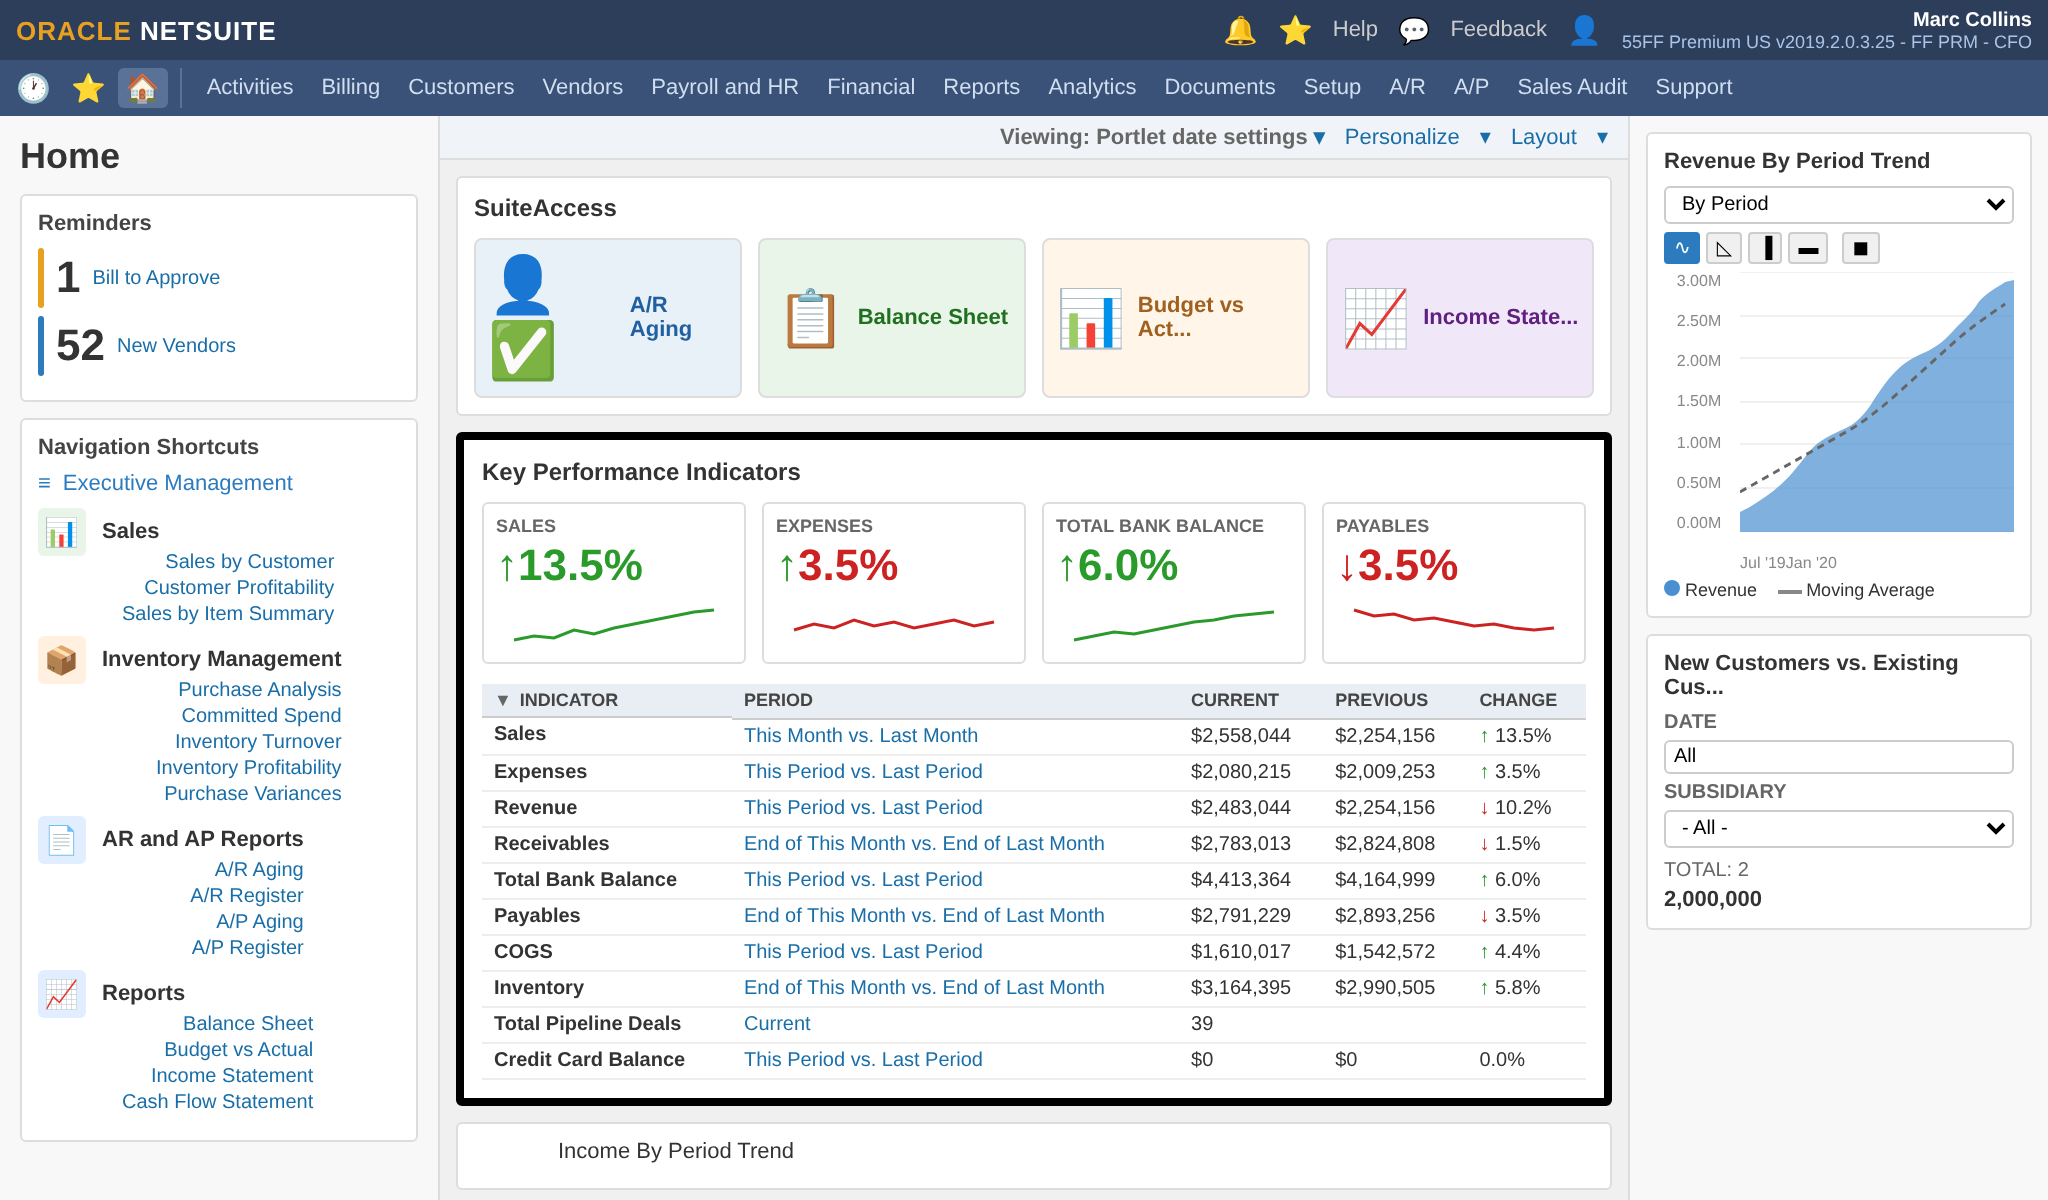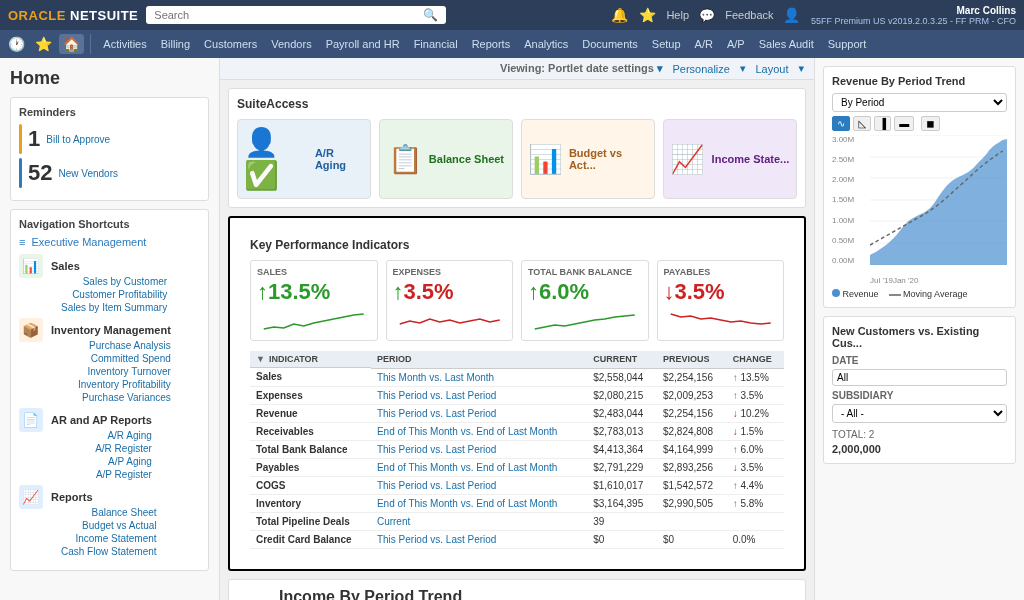"Search" div.search-bar { html: <div> <input> <span>🔍</span> </div> -> none }
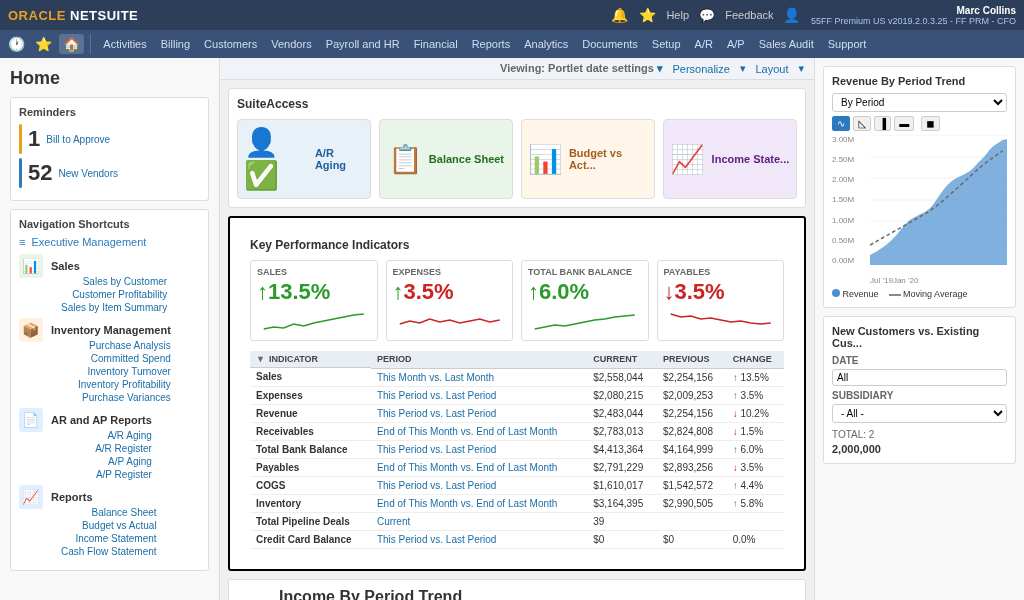"3.00M" .chart-axis { text-align: left -> center }
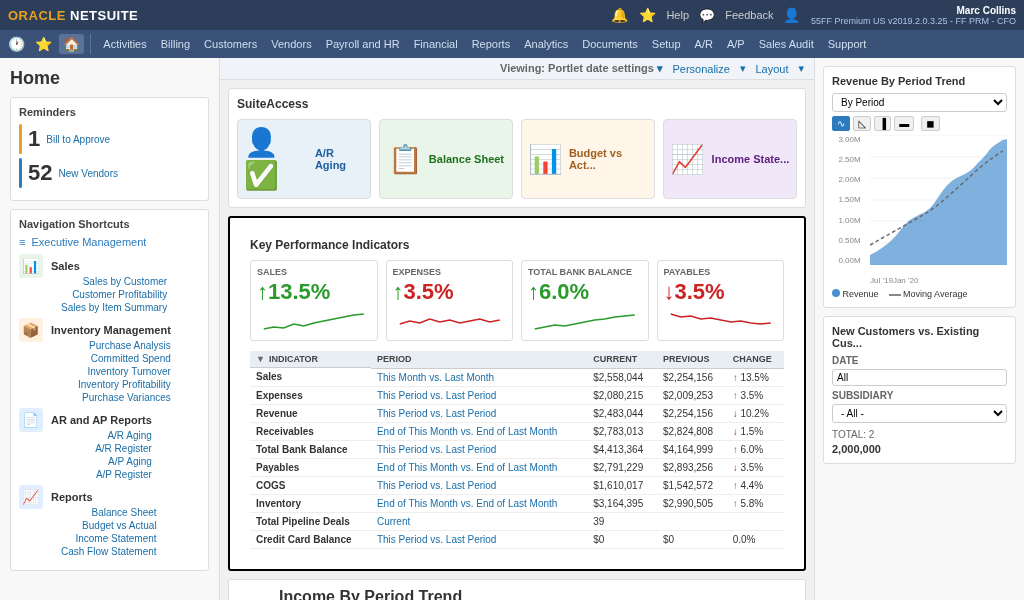"Key Performance Indicators" .kpi-section { border: 2px solid #000000 -> 4px solid #000000; padding: 20px -> 9px }
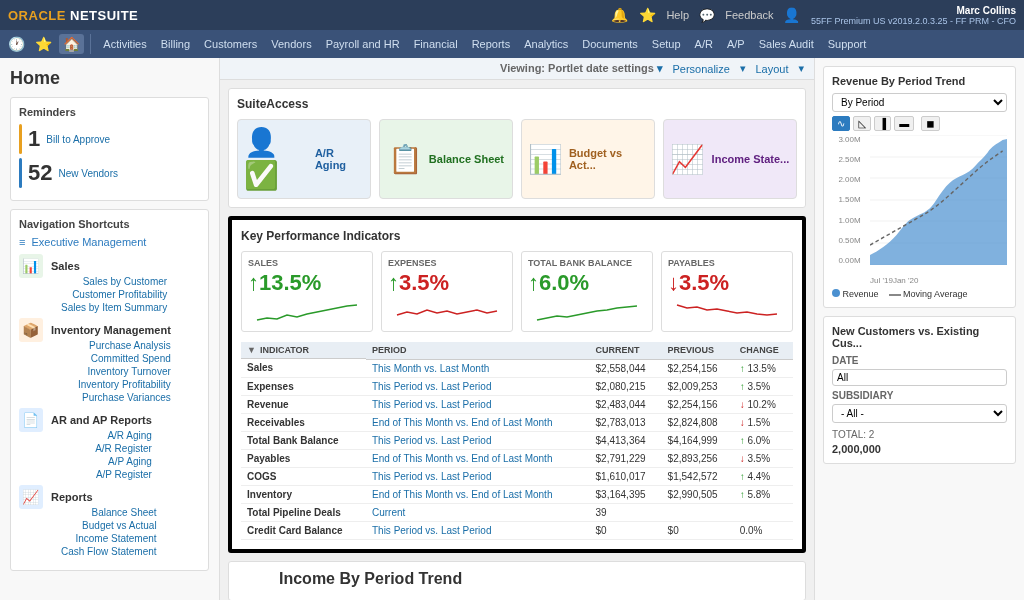"Income By Period Trend" .income-title { font-size: 16px -> 11px; font-weight: bold -> normal }
